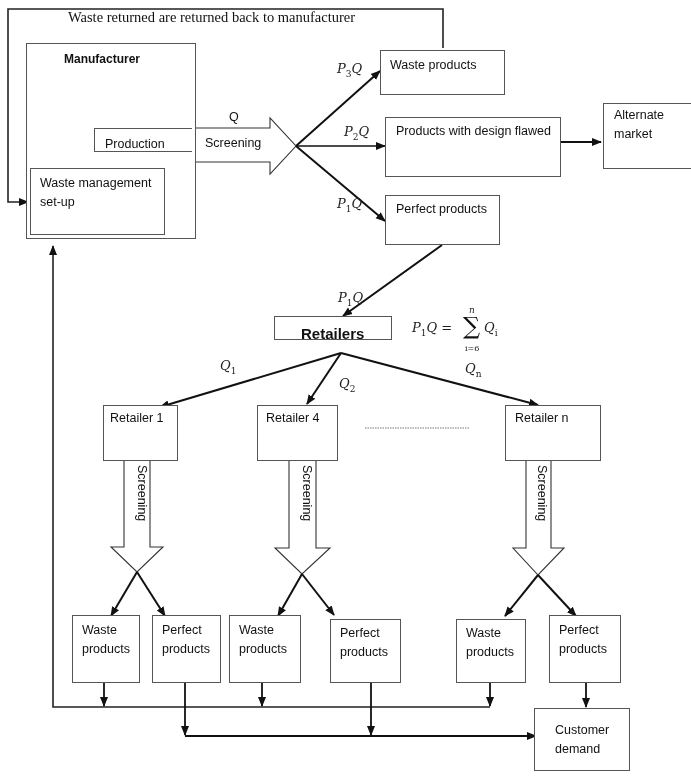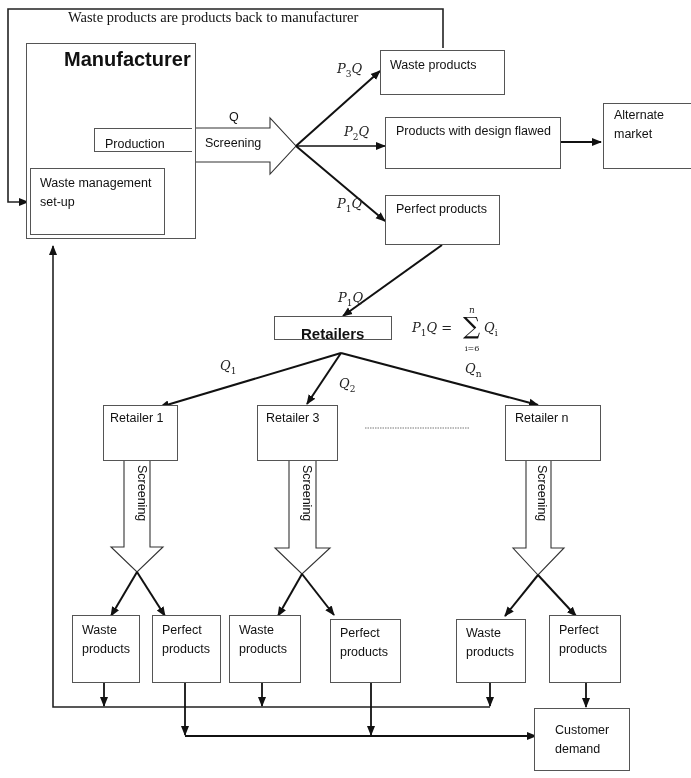"Waste products are products back" div.label { text: products are products -> returned are returned }
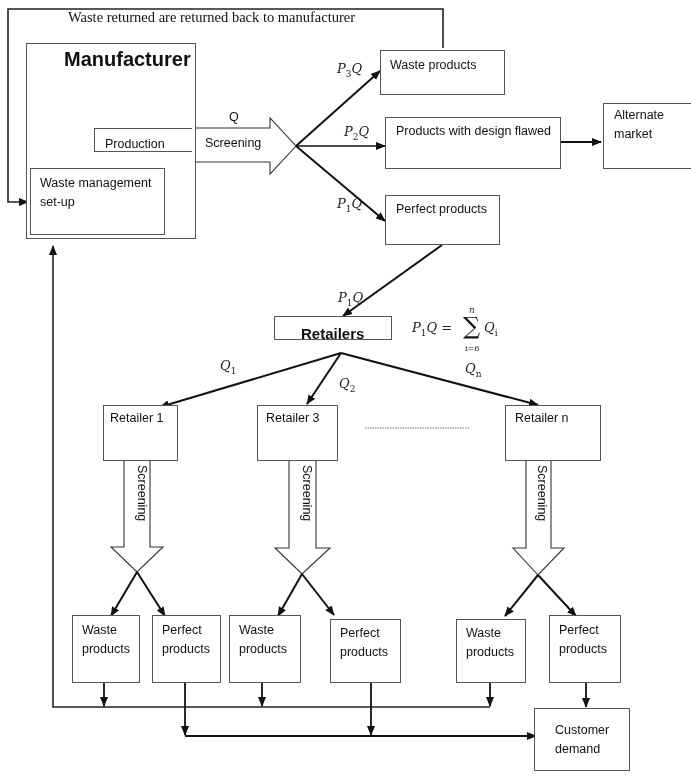"Manufacturer" div.lbl { font-size: 20px -> 12px }
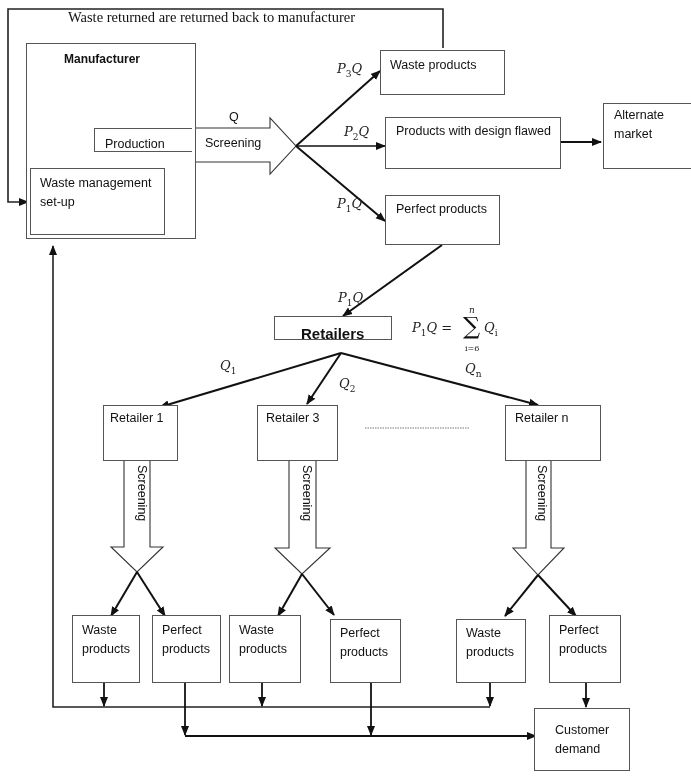"Products with design flawed" div.box { height: 52px -> 60px }
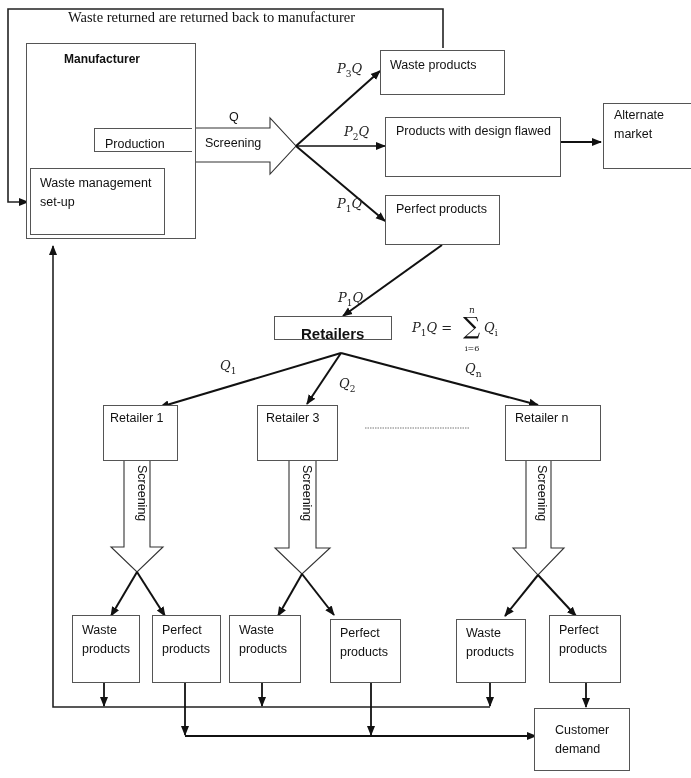"Retailer 3" div.lbl { text: 3 -> 4 }
